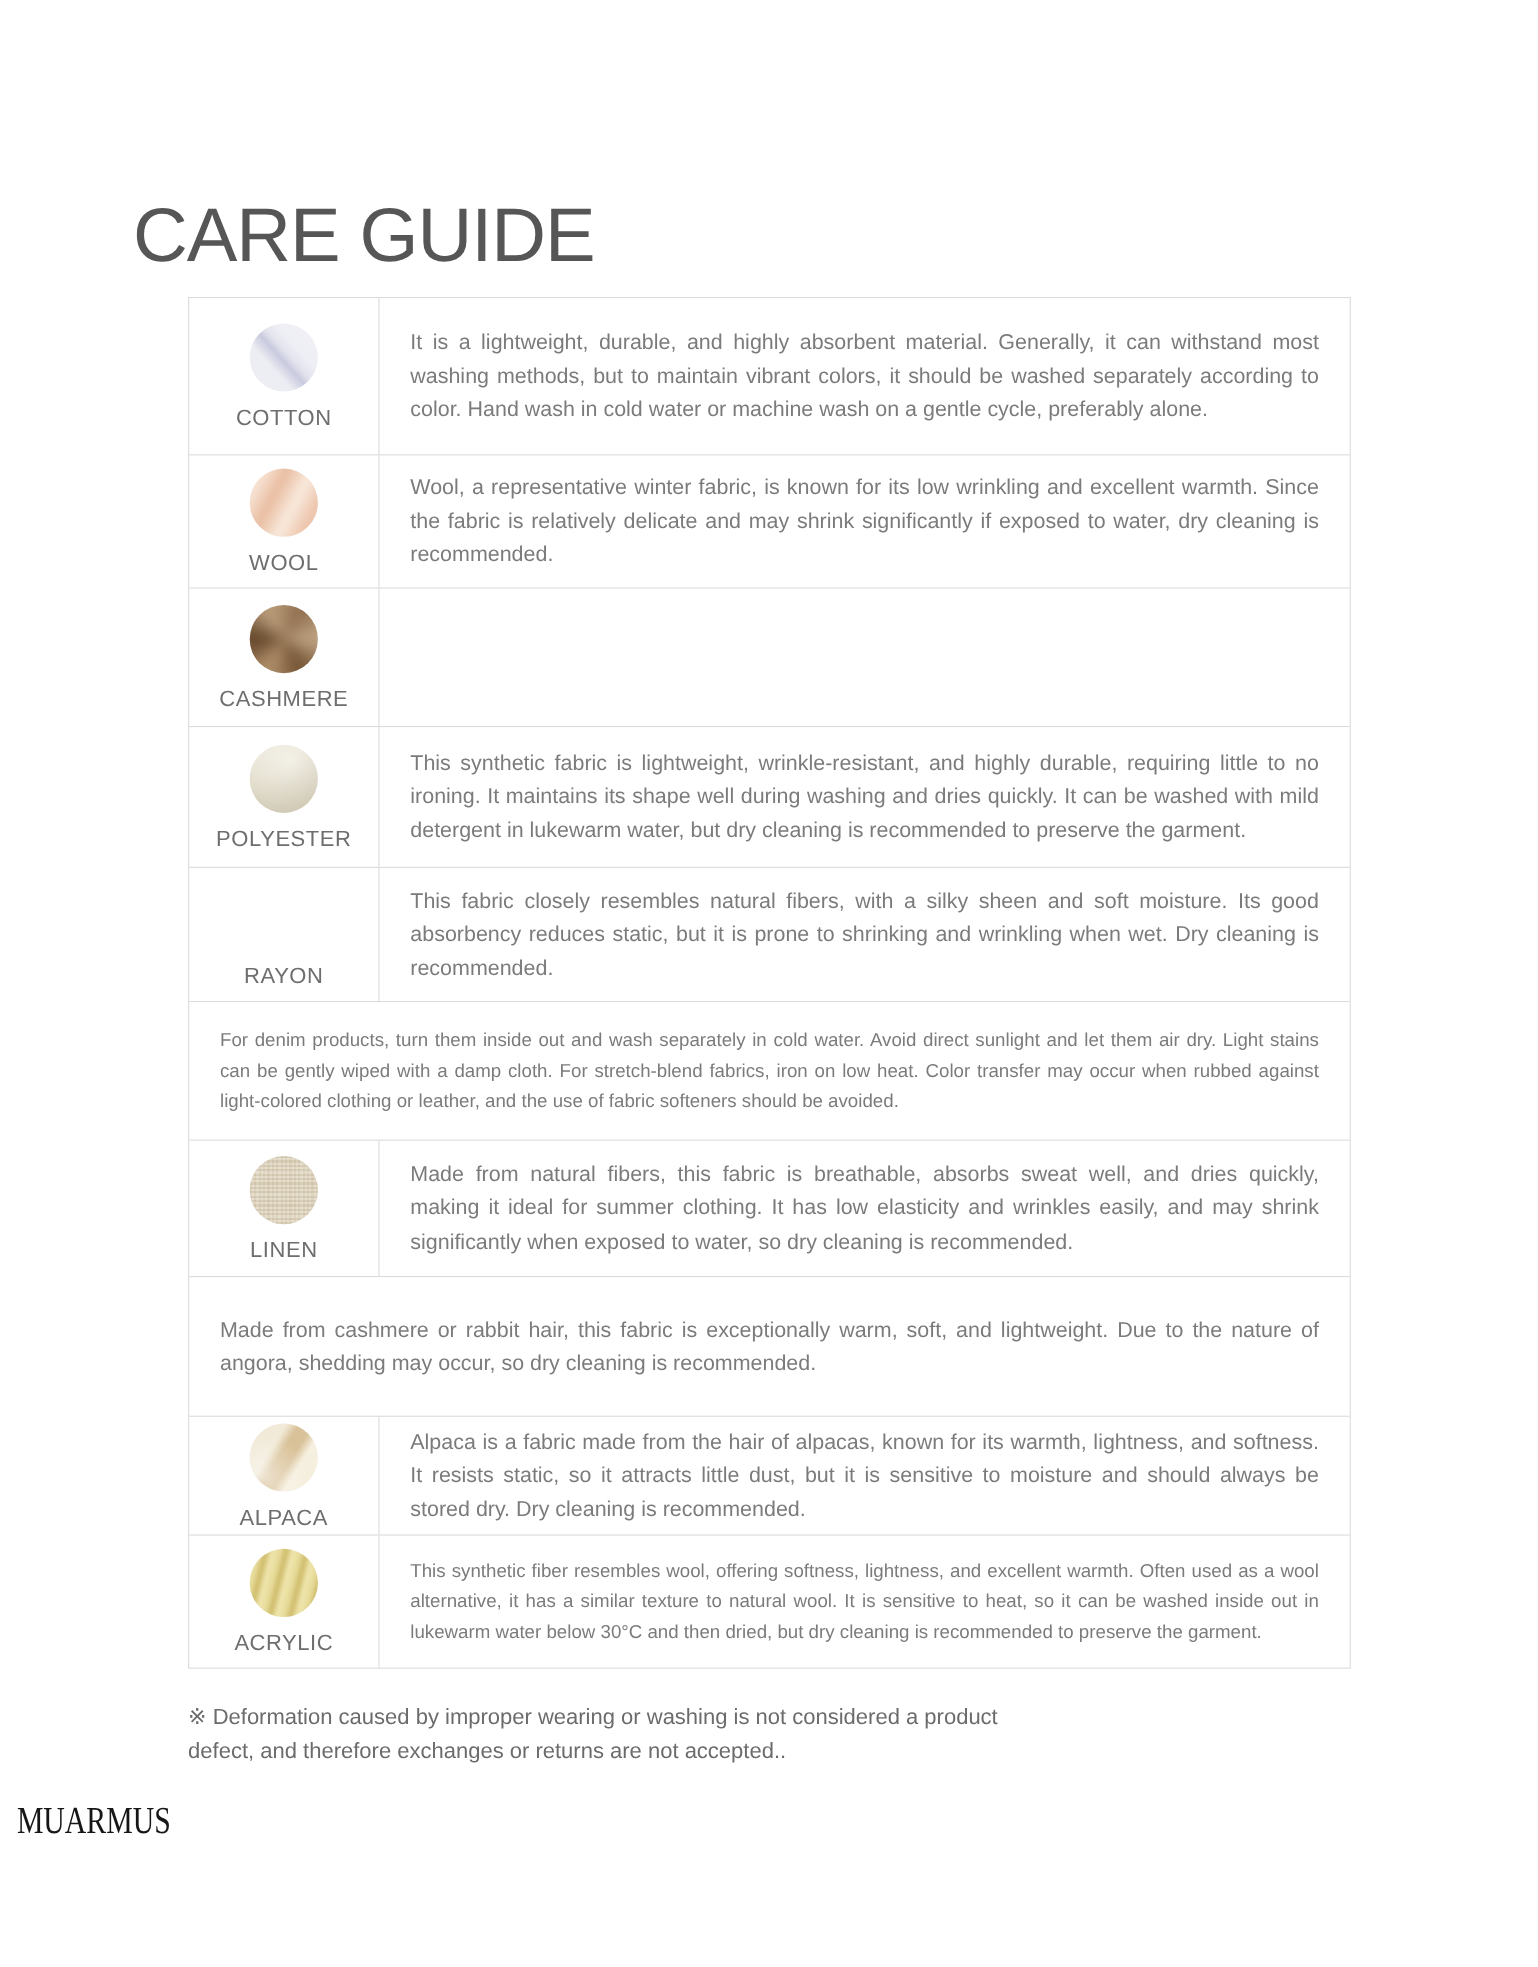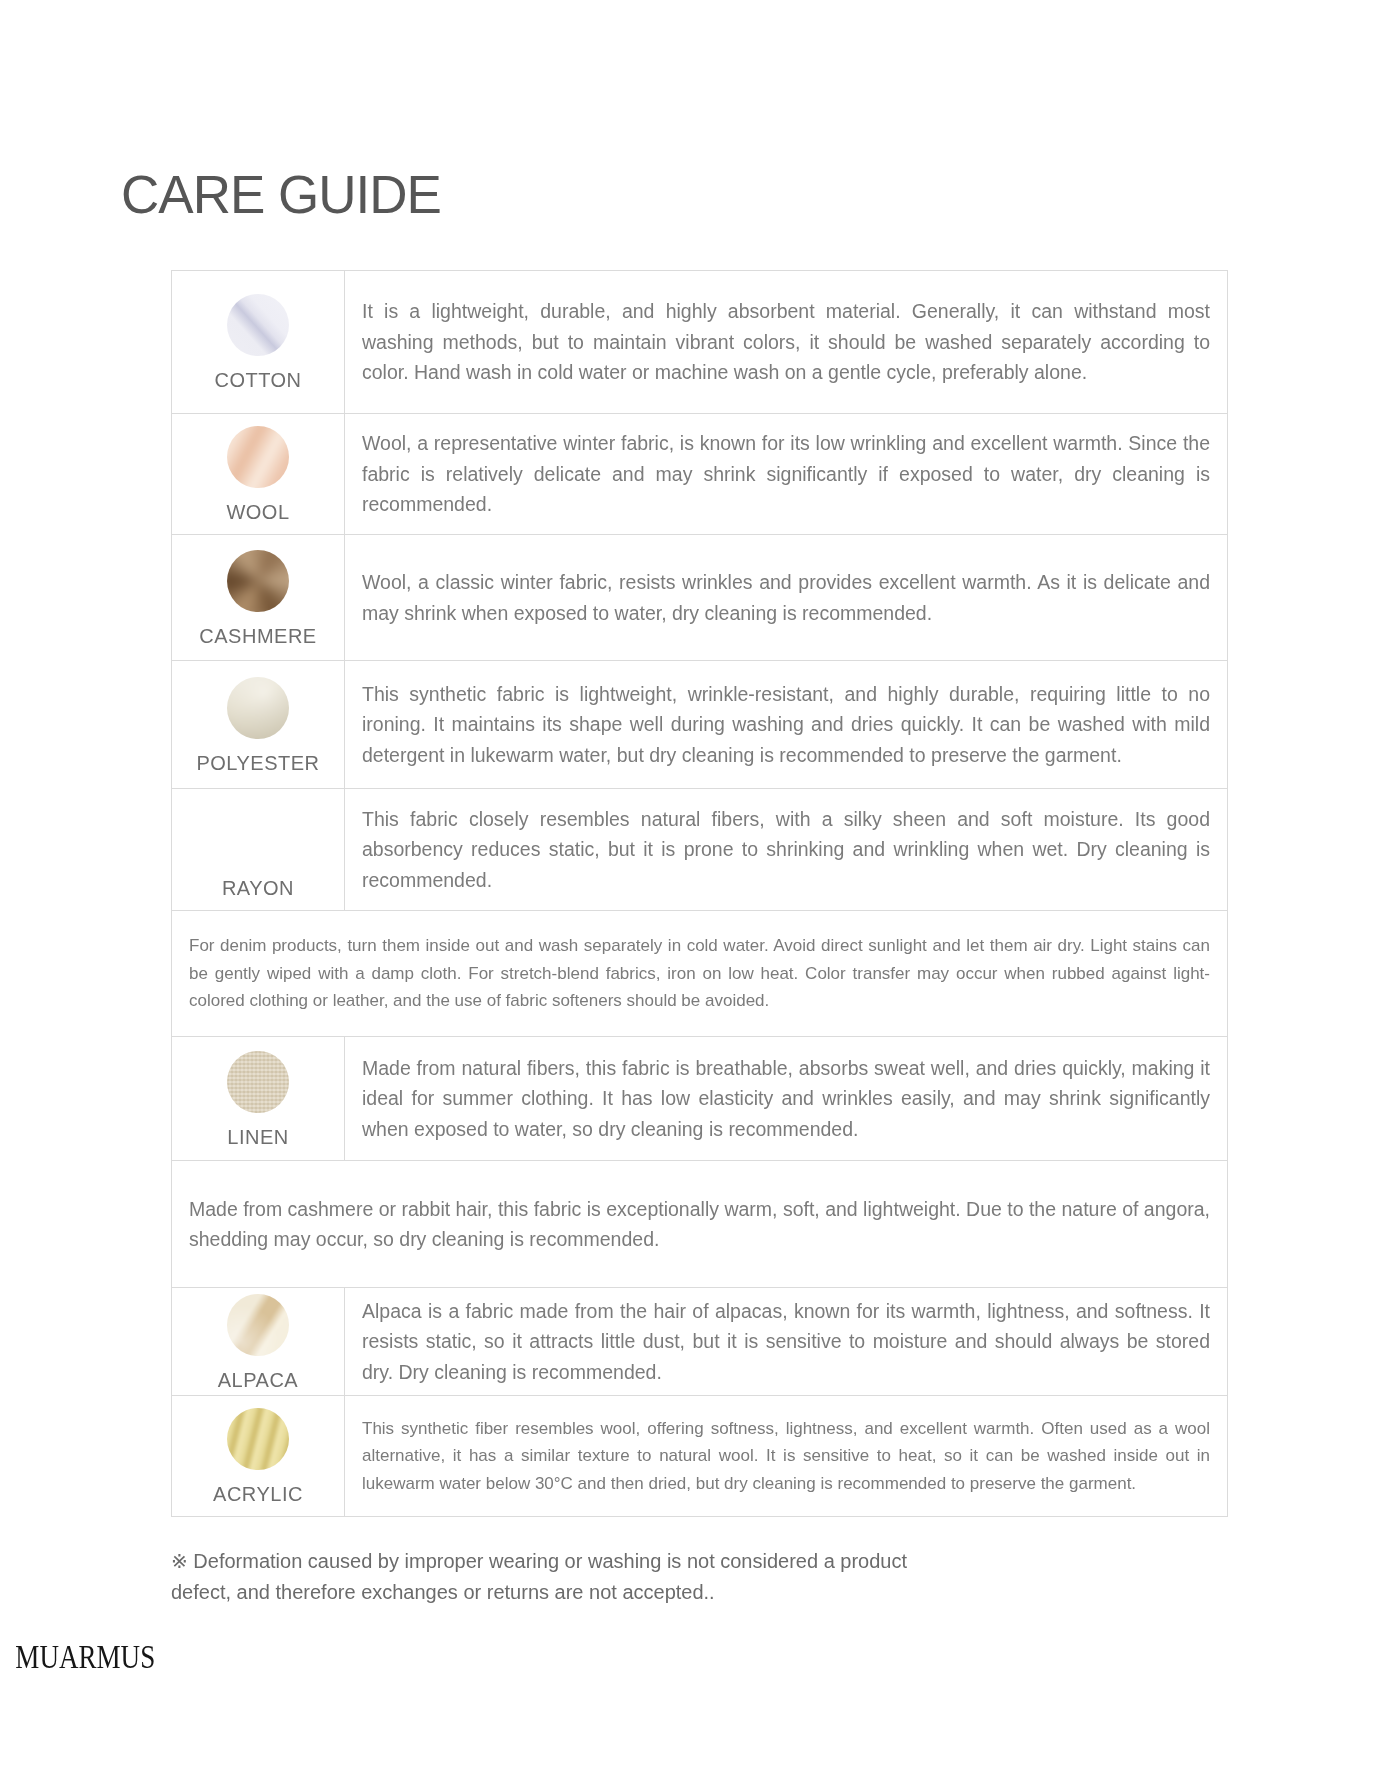"CARE GUIDE" .page-title { font-size: 53px -> 69px }
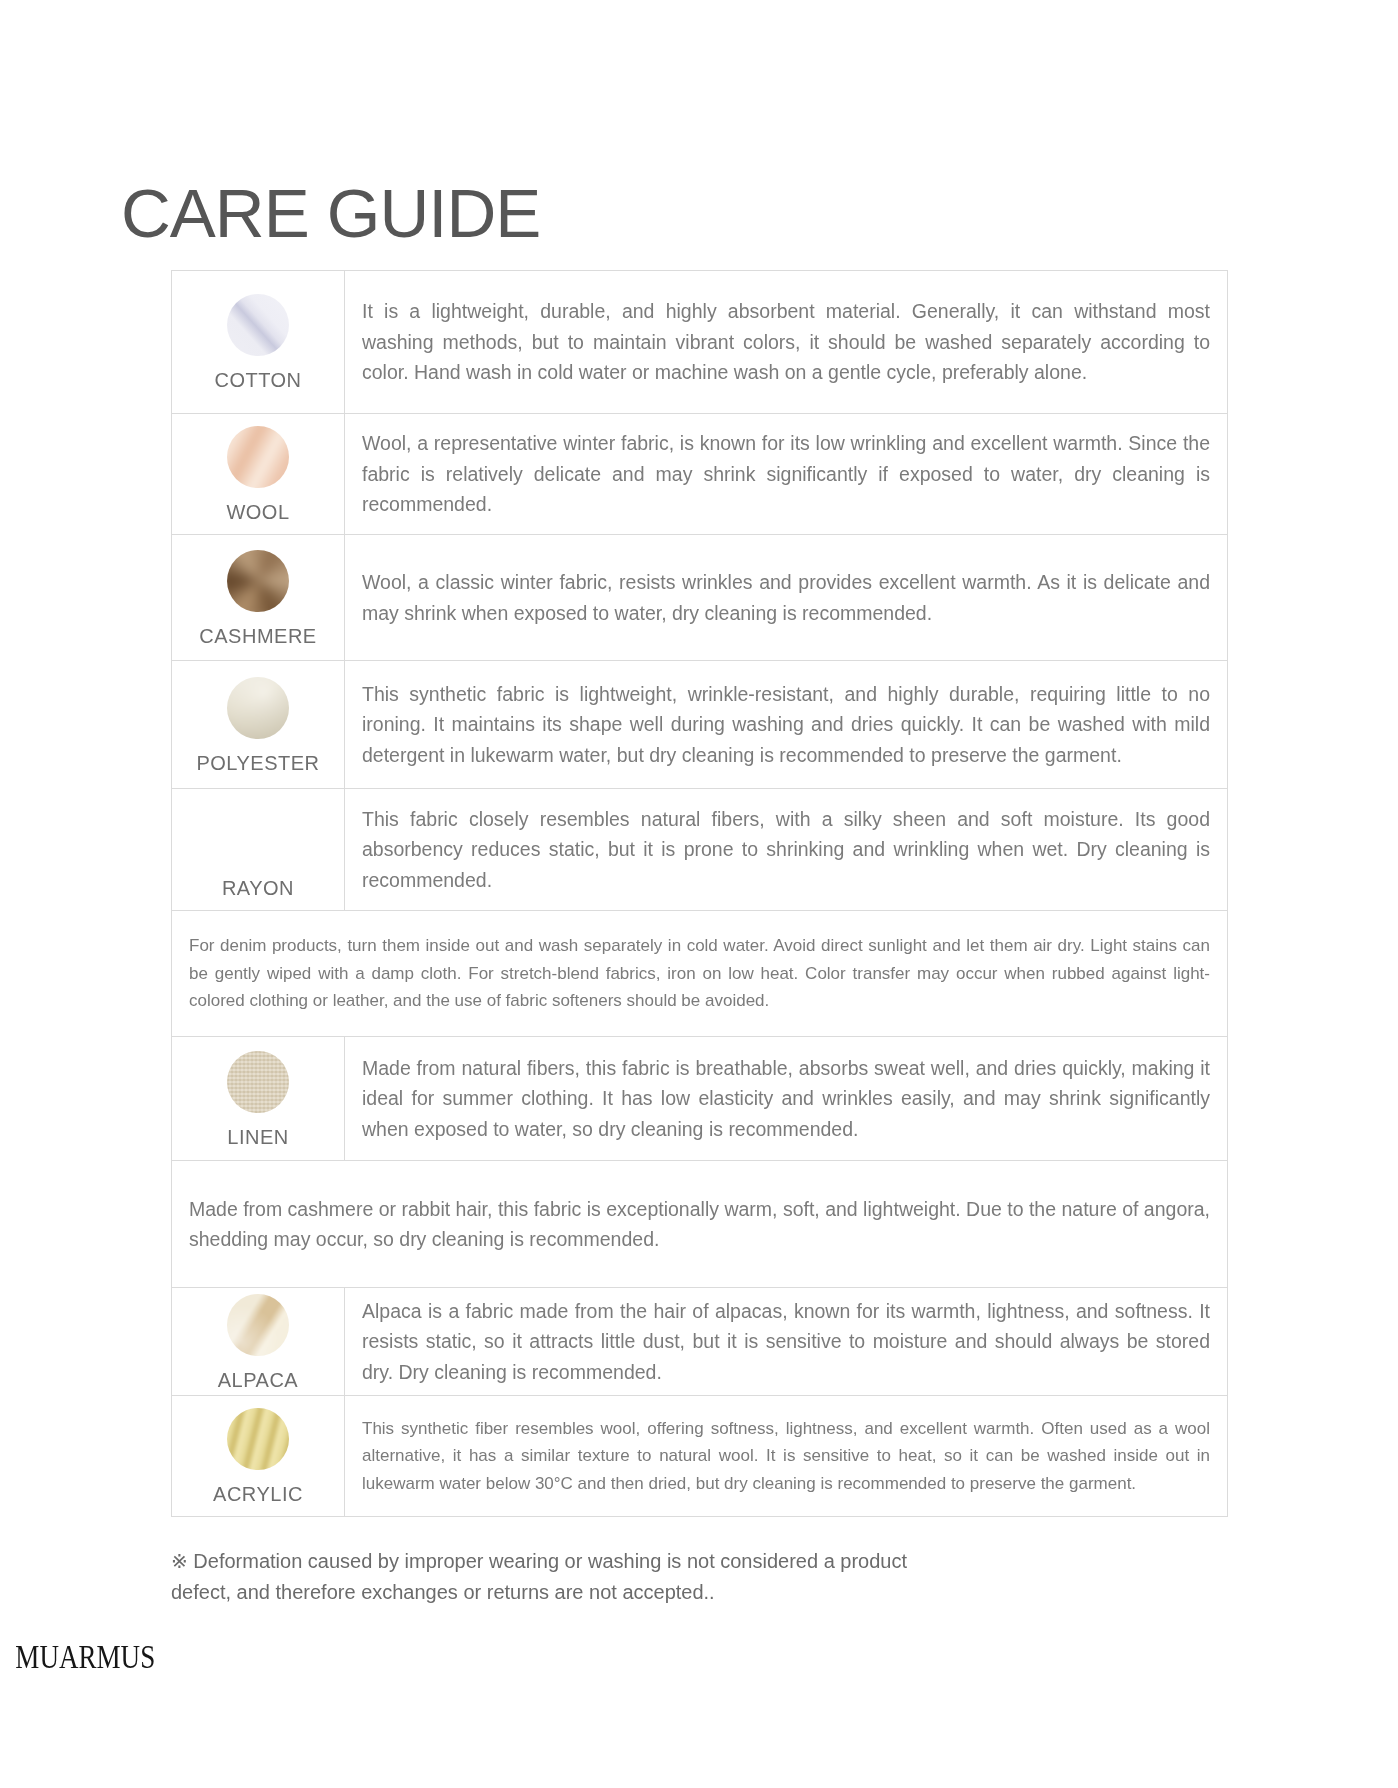"It is a lightweight, durable," .desc { margin: 0 -> 11px }
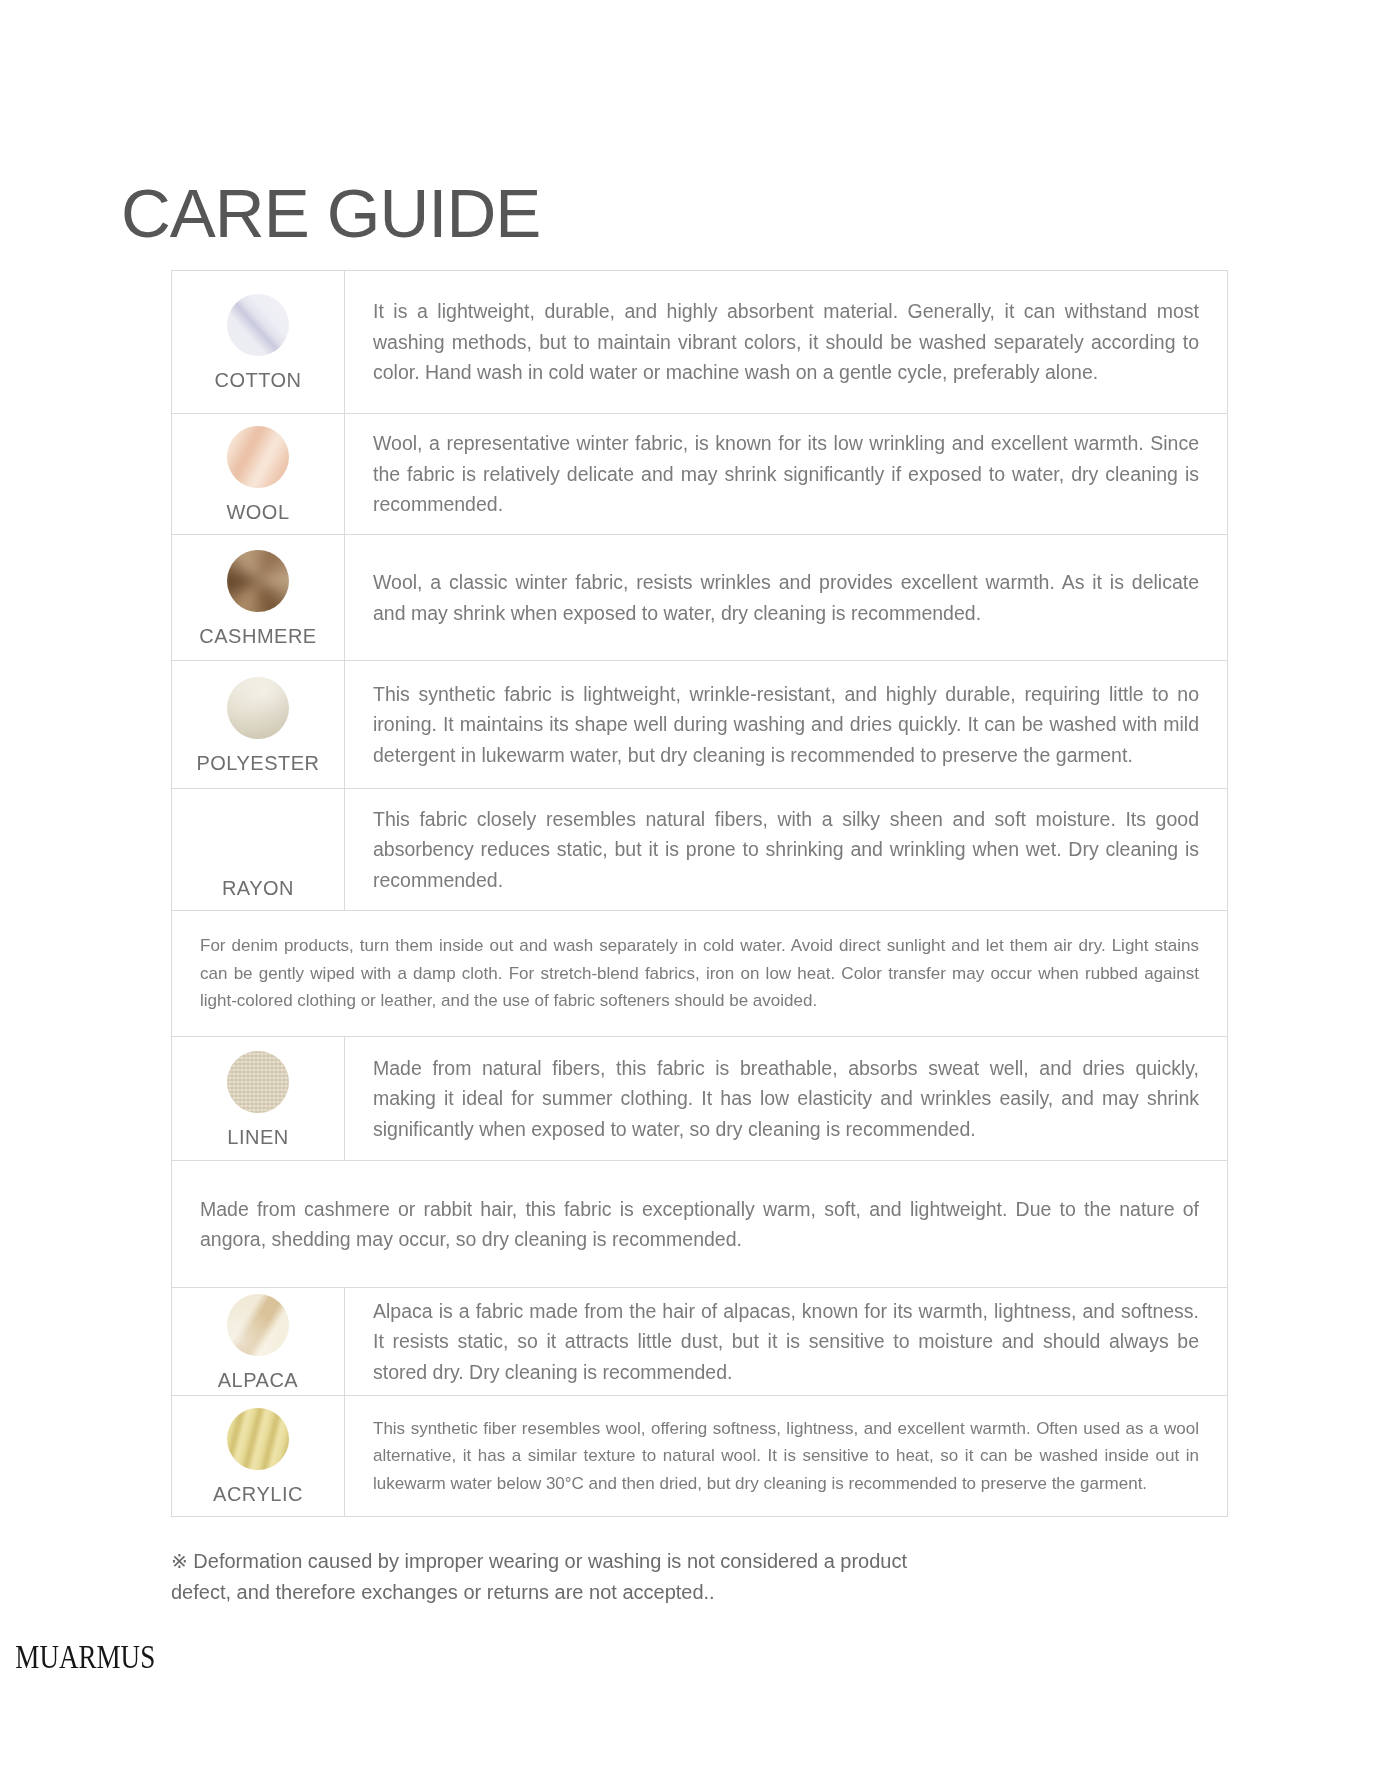"Wool, a classic winter fabric," div.cell-right { html: <div> <p>Wool, a classic winter fabric, resists wrinkles and provides excellent warmth. As it is delicate and may shrink when exposed to water, dry cleaning is recommended.</p> </div> -> none }
